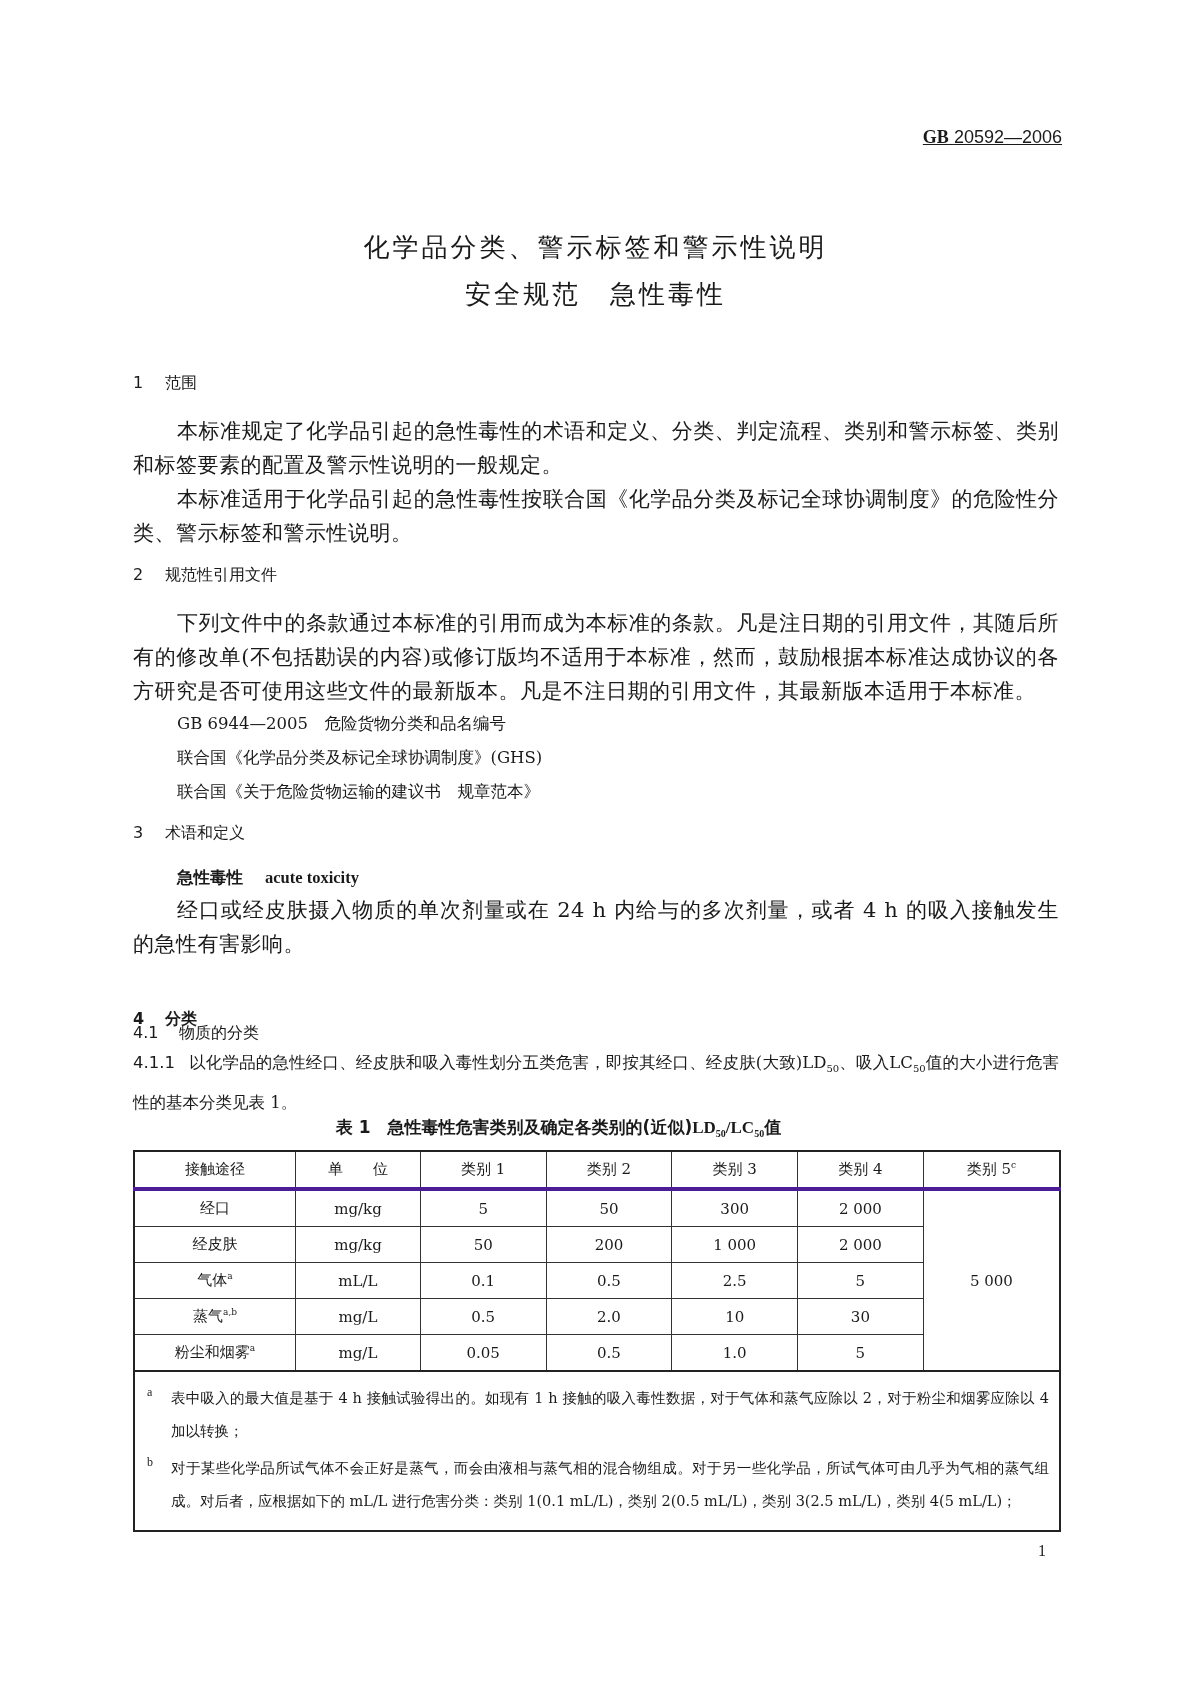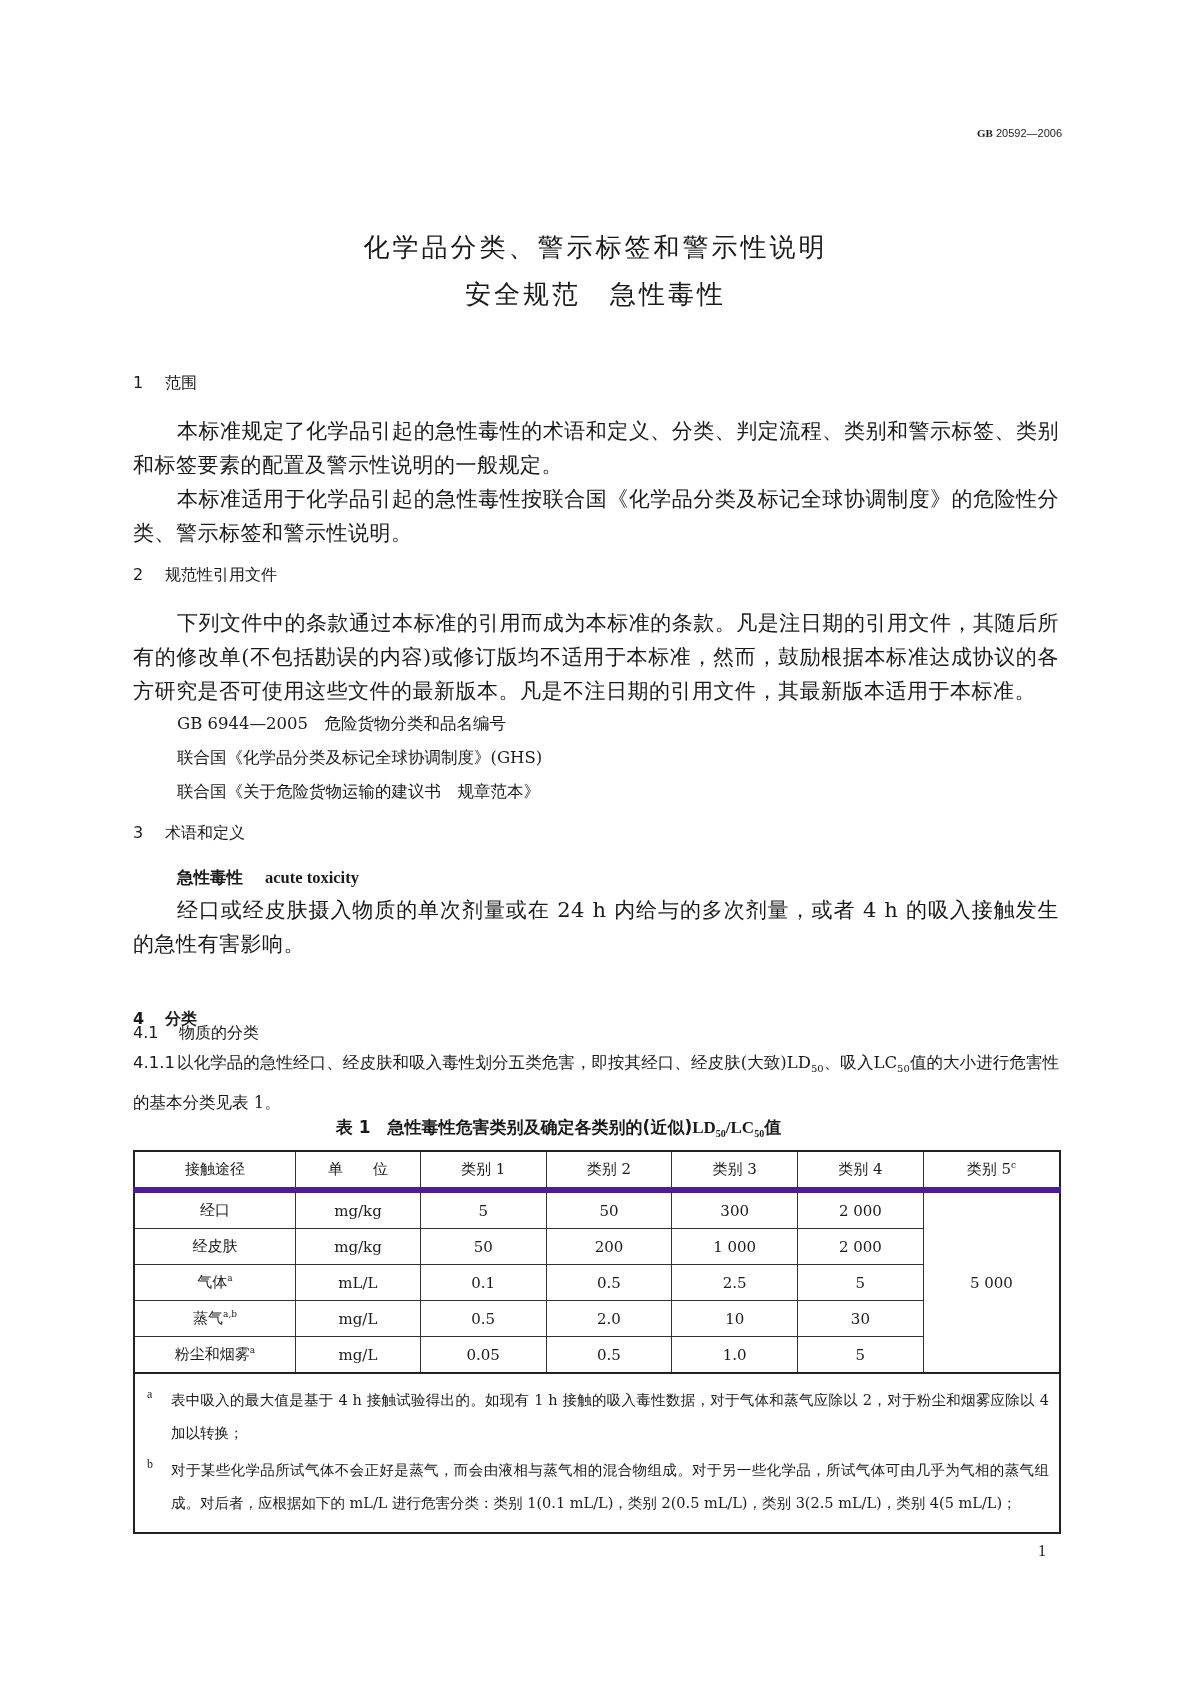"GB 20592—2006" .std-no { font-size: 11px -> 18px; text-decoration: none -> underline }
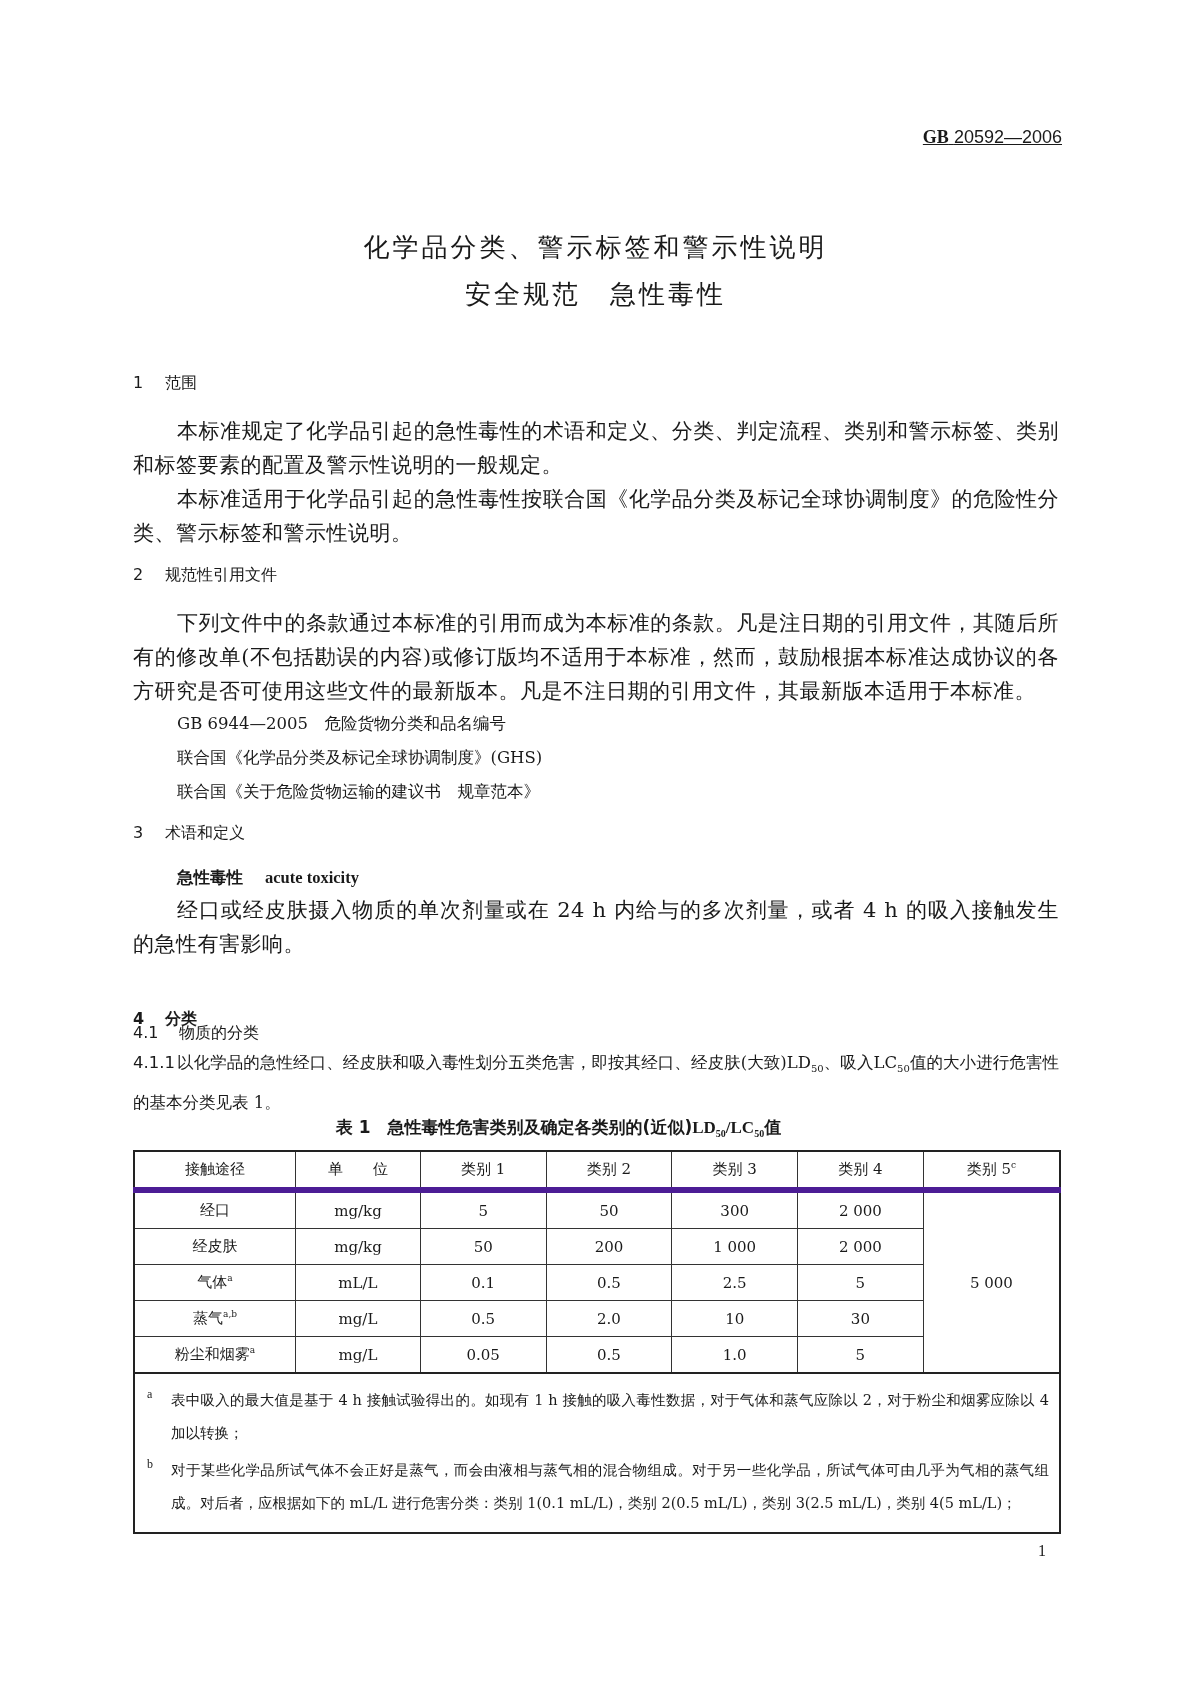"4.1.1" .clause .cnum { margin-right: 2px -> 14px }
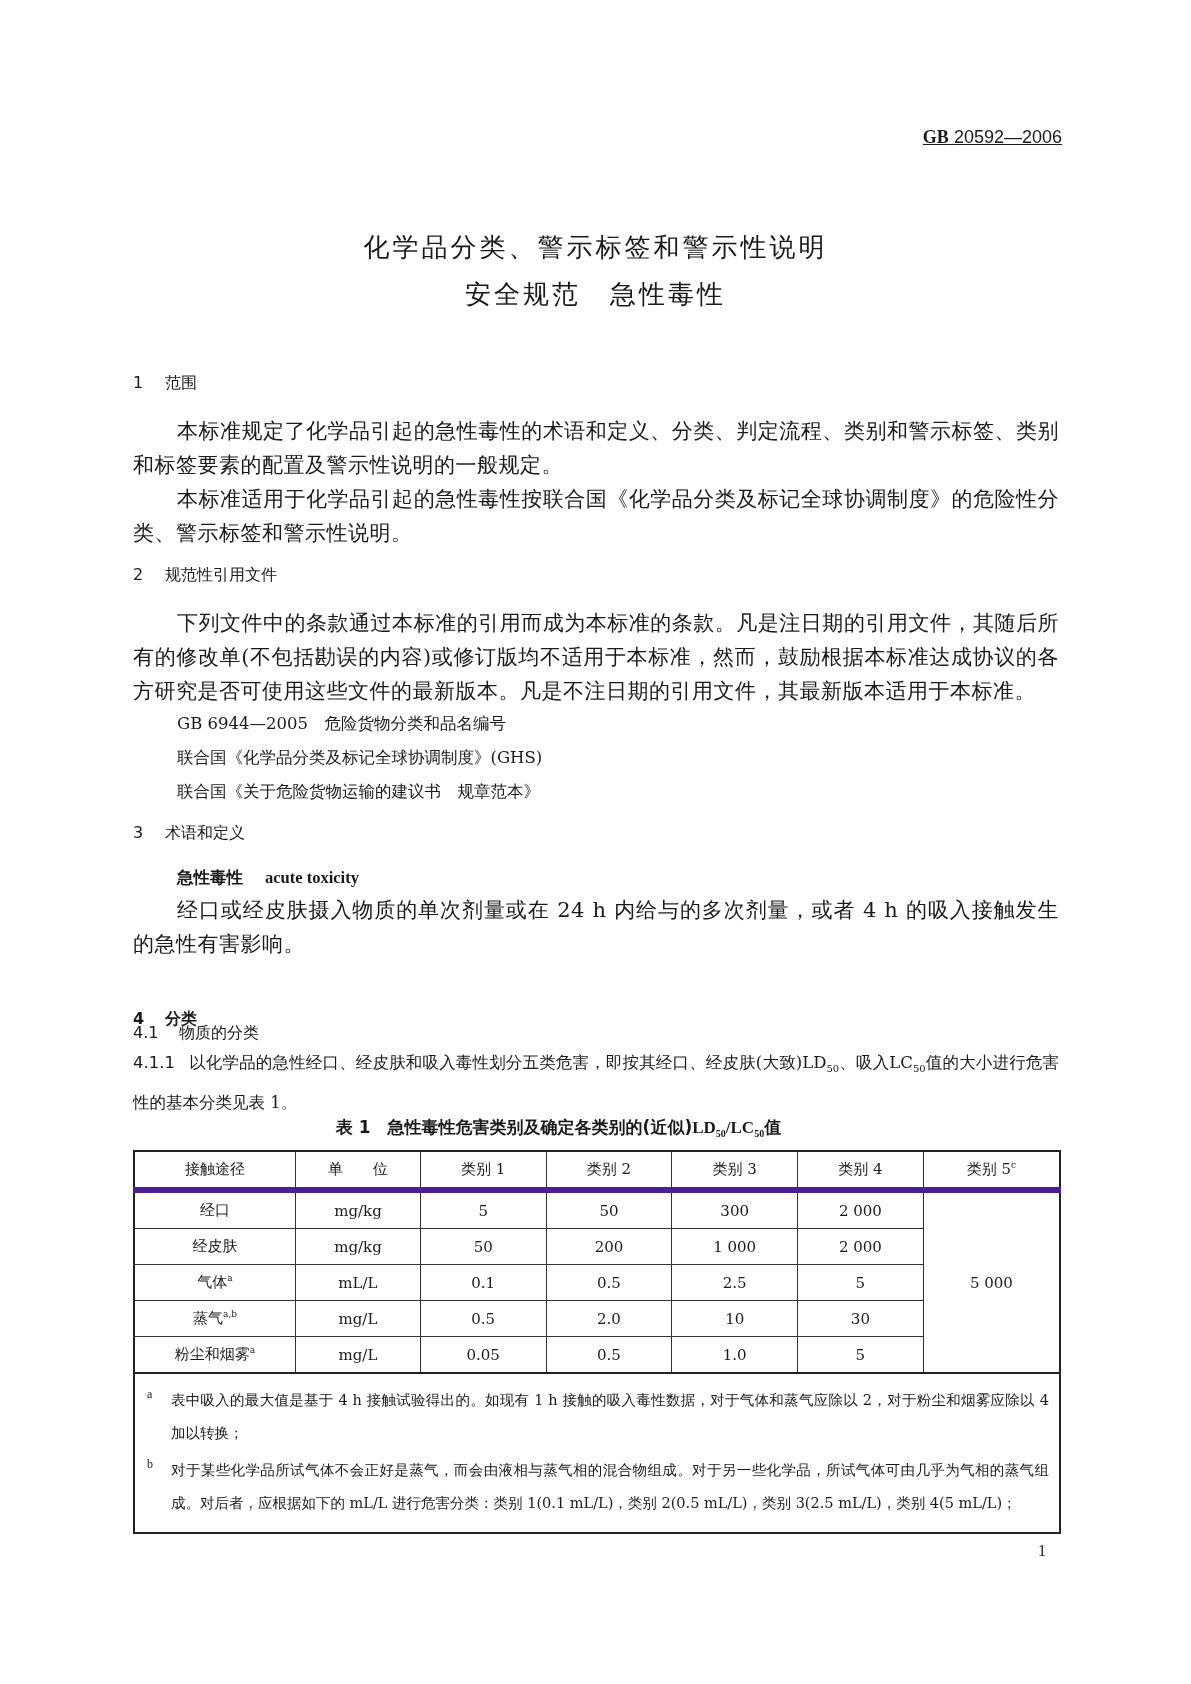"接触途径" table.tox tr.hdr th { border-bottom: 6px solid #4c1d95 -> 4px solid #4c1d95 }
